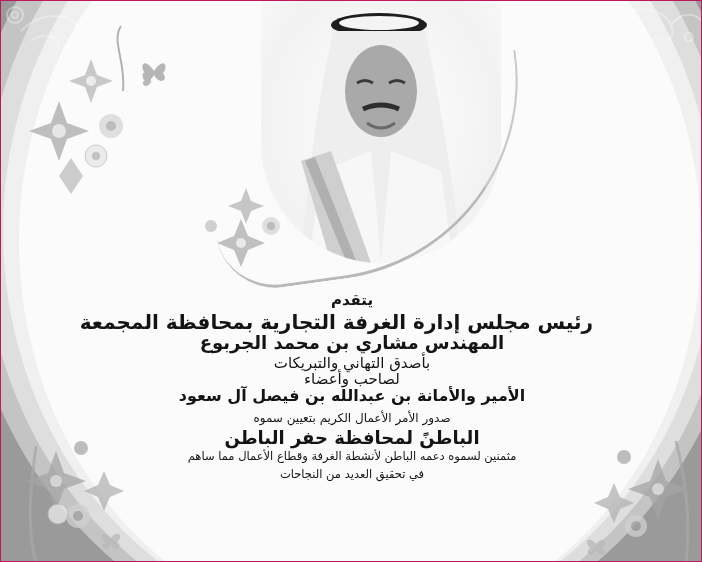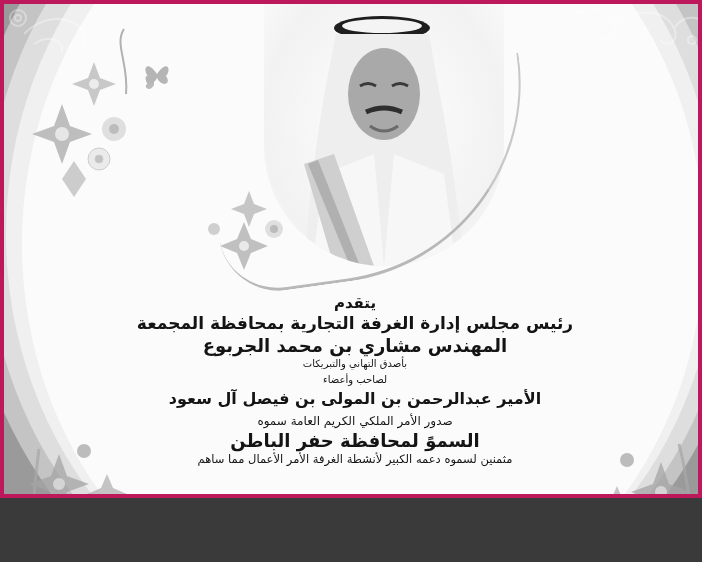"يتقدم" .card { border: 4px solid #be185d -> 1px solid #be185d; height: 498px -> 562px }
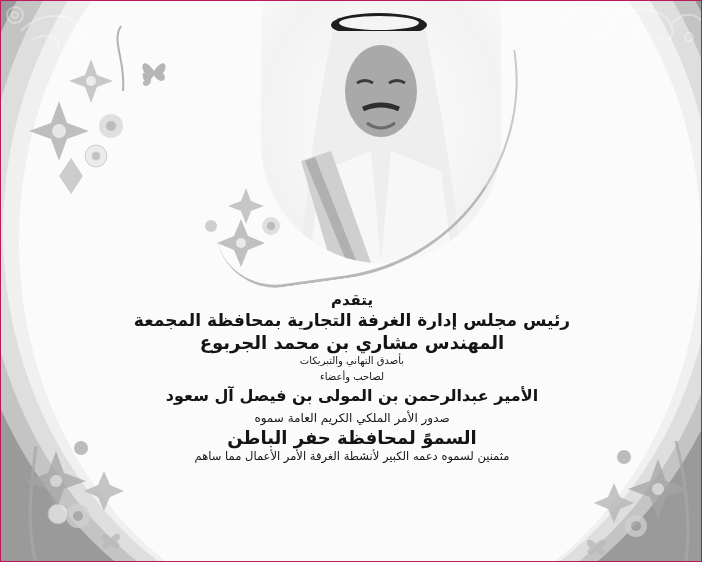"رئيس مجلس إدارة الغرفة التجارية" .l-big { font-size: 17px -> 20px }
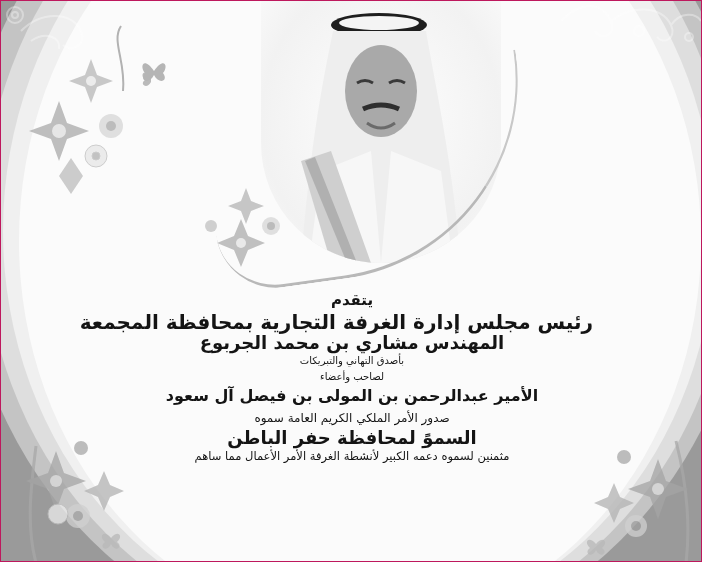"بأصدق التهاني والتبريكات" .l-small { font-size: 10px -> 15px }
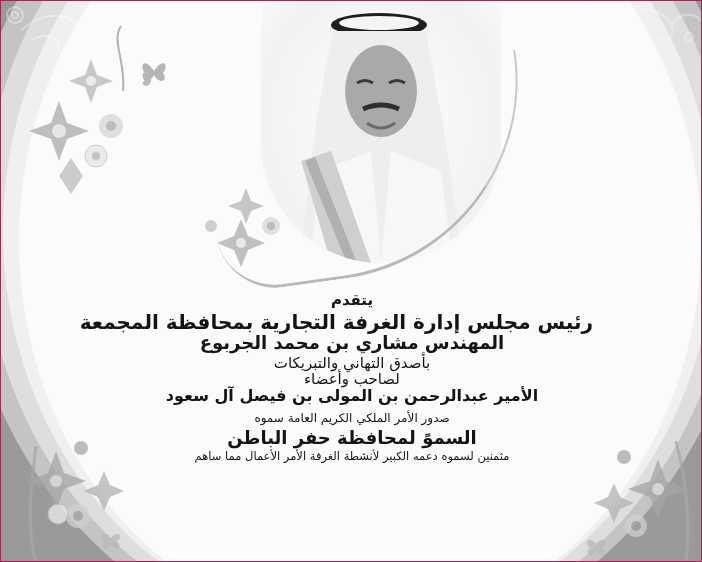"الأمير عبدالرحمن بن المولى بن" span.line { text: عبدالرحمن بن المولى -> والأمانة بن عبدالله }
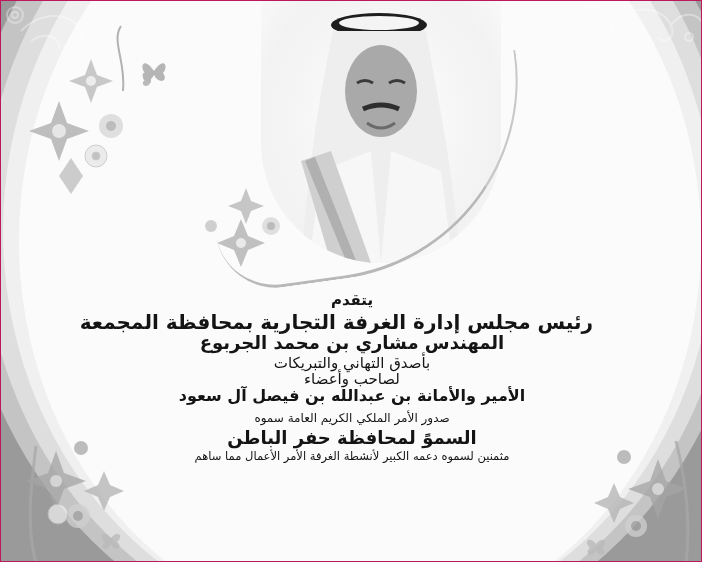"صدور الأمر الملكي الكريم العامة" span.line { text: الملكي الكريم العامة -> الأعمال الكريم بتعيين }
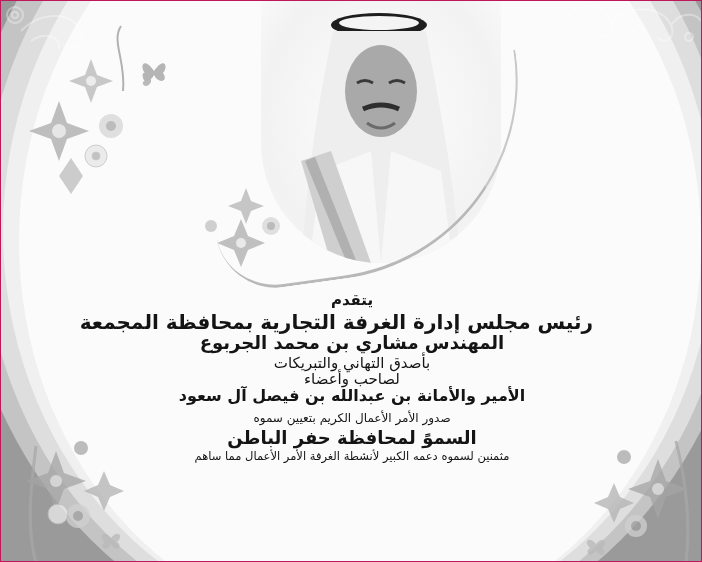"السموً لمحافظة حفر الباطن" span.line { text: السموً -> الباطنً }
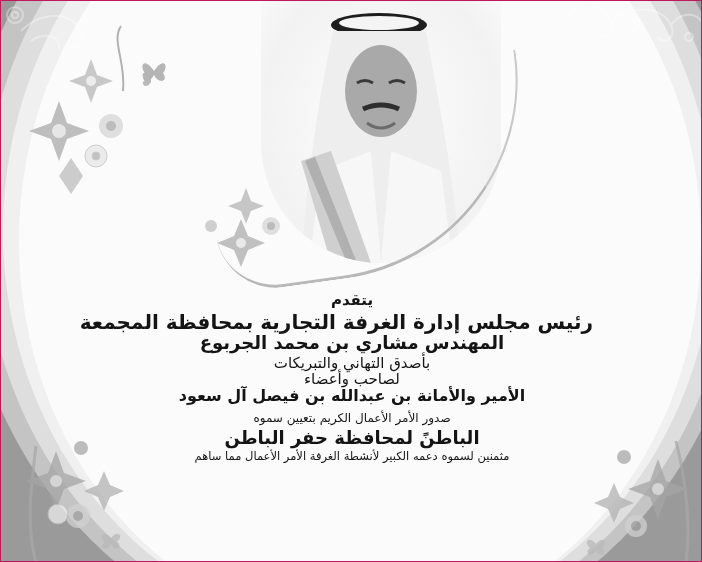"مثمنين لسموه دعمه الكبير لأنشطة" span.line { text: الكبير لأنشطة الغرفة الأمر -> الباطن لأنشطة الغرفة وقطاع }
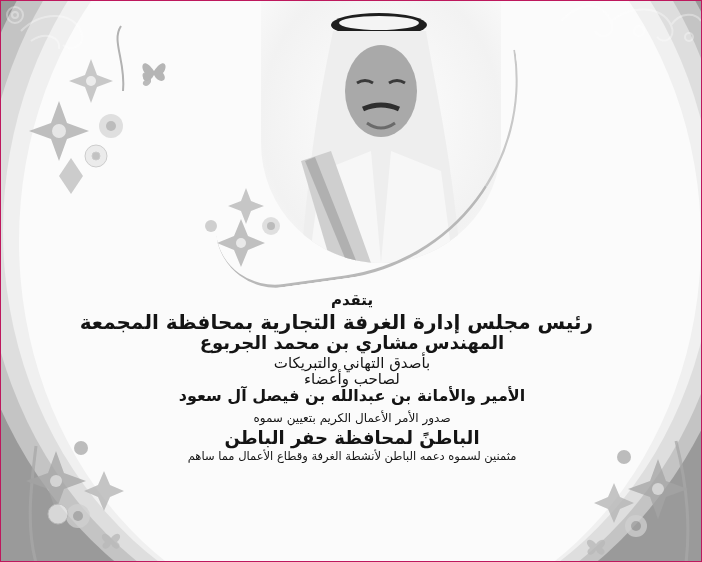"في تحقيق العديد من النجاحات" span.line { html: none -> <span>في تحقيق العديد من النجاحات</span> }
